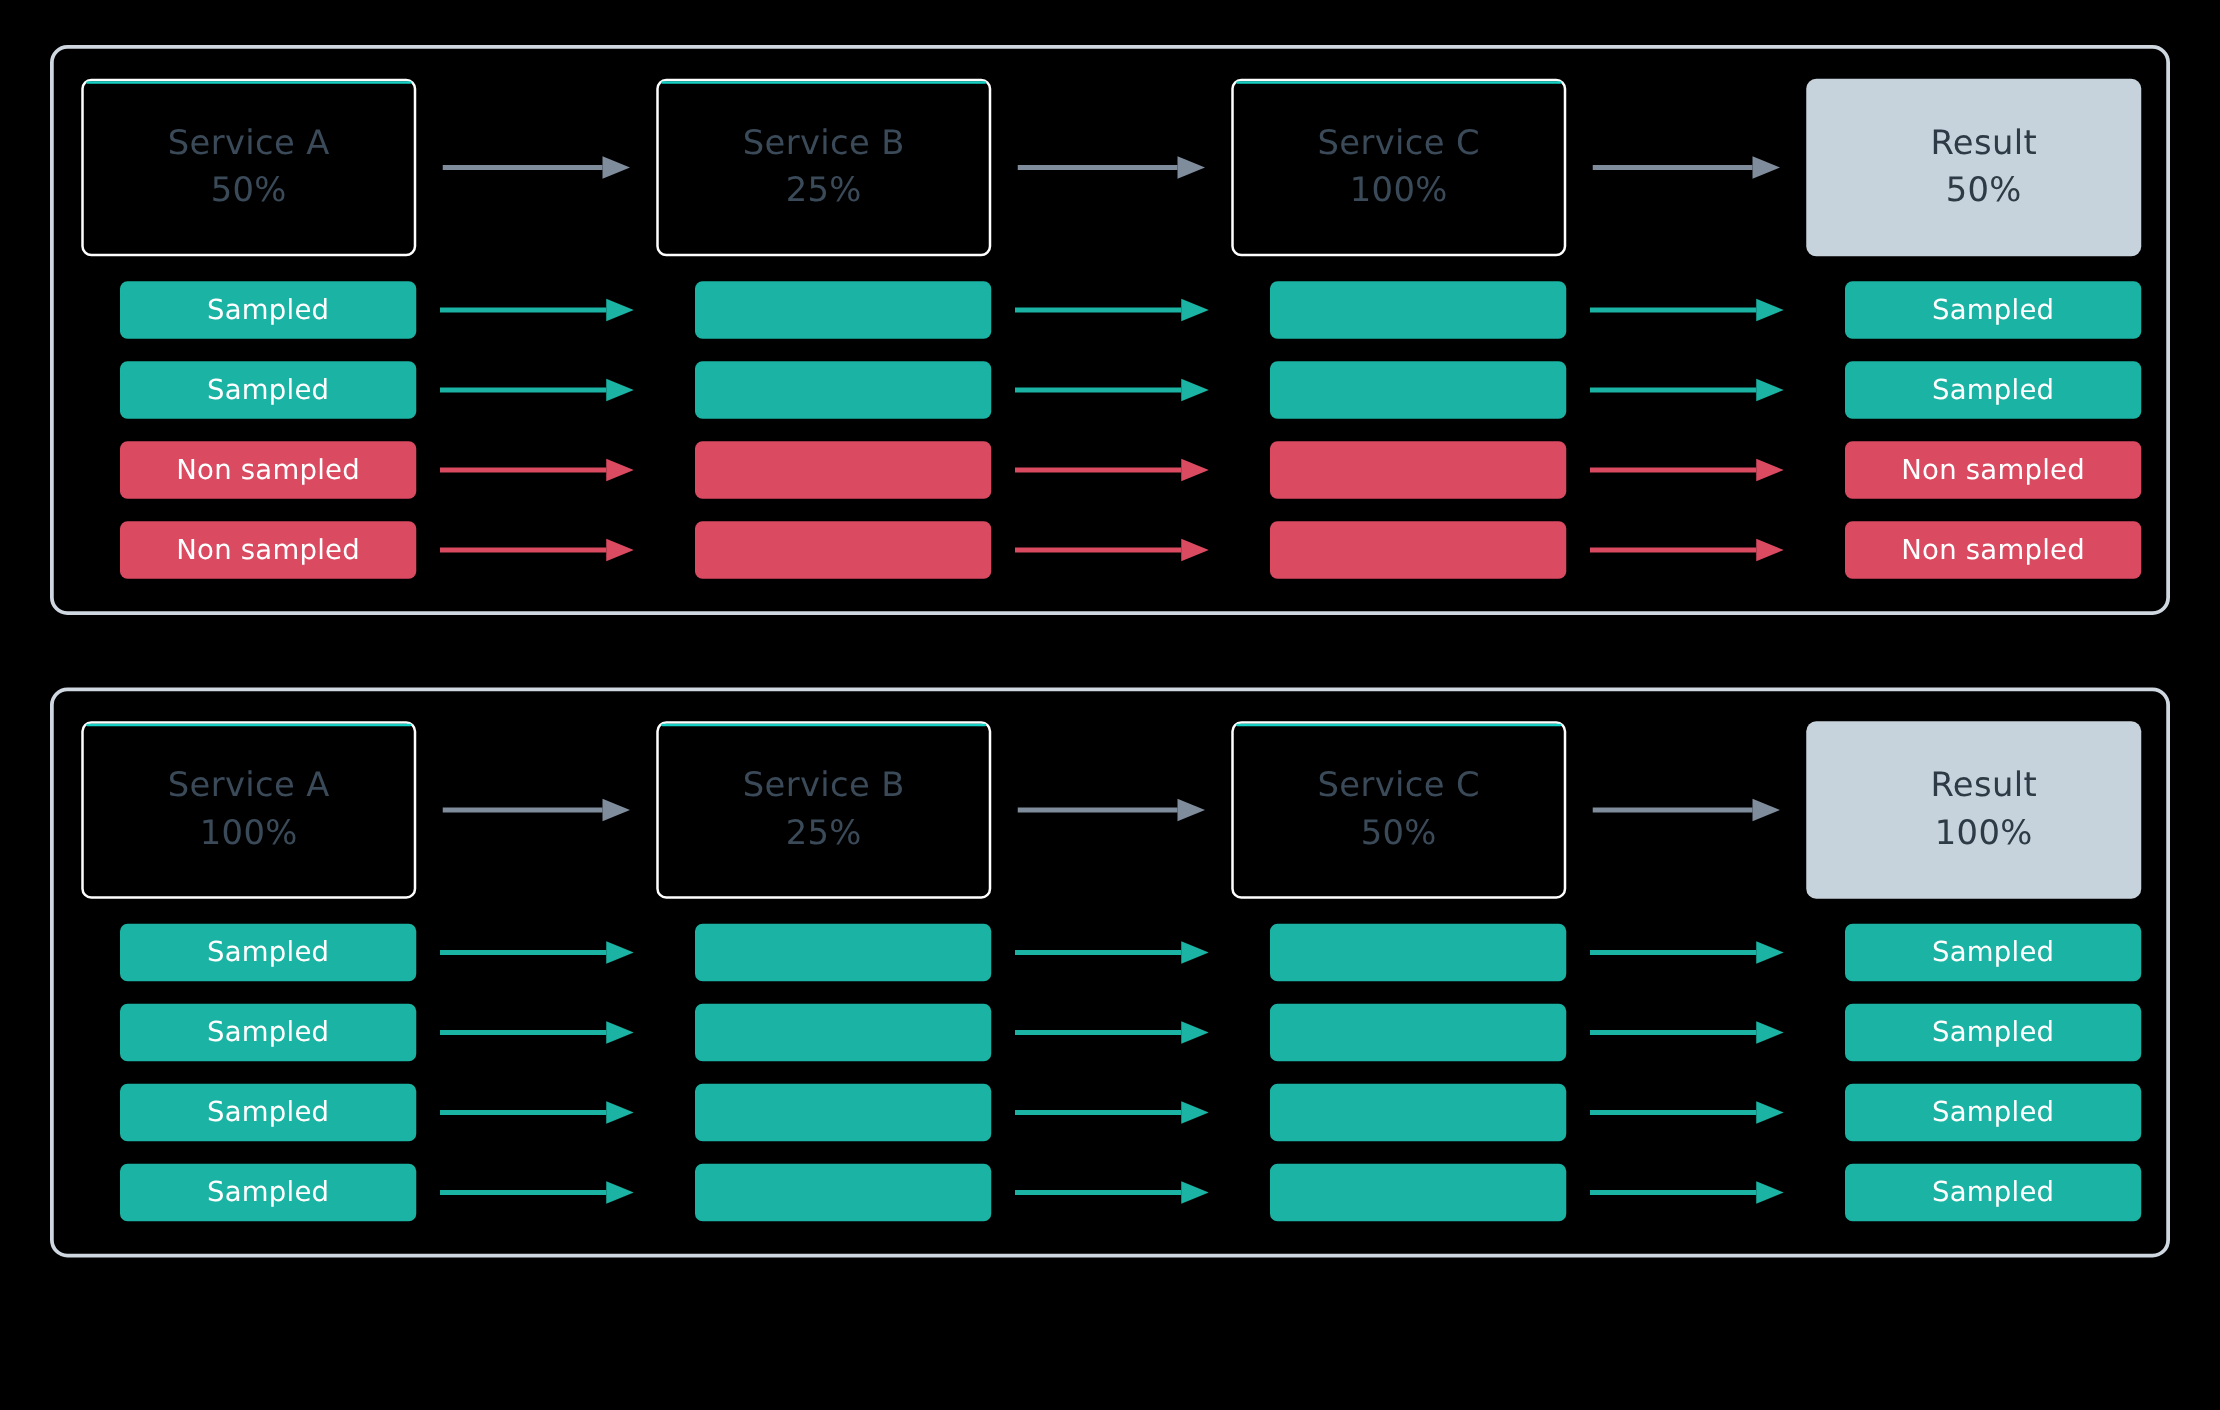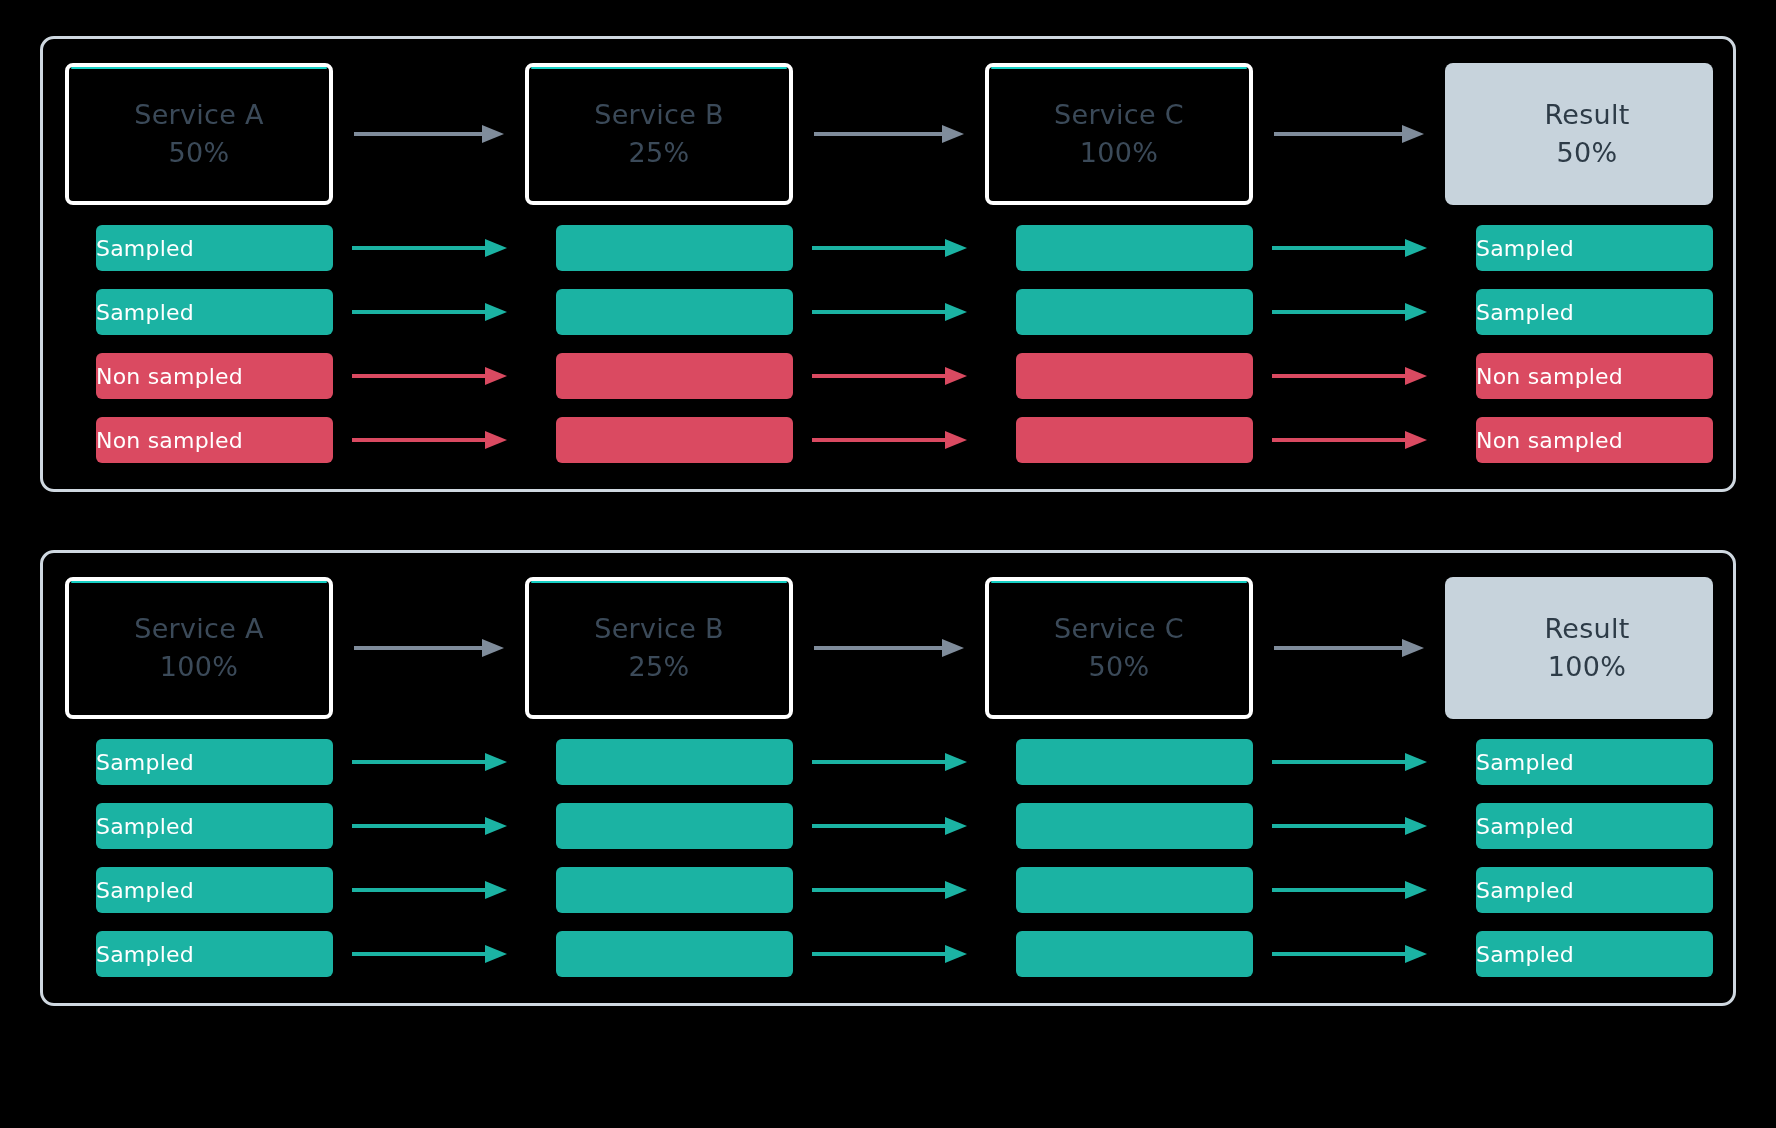"Service A" .svc-box { border: 4px solid #ffffff -> 2px solid #ffffff }
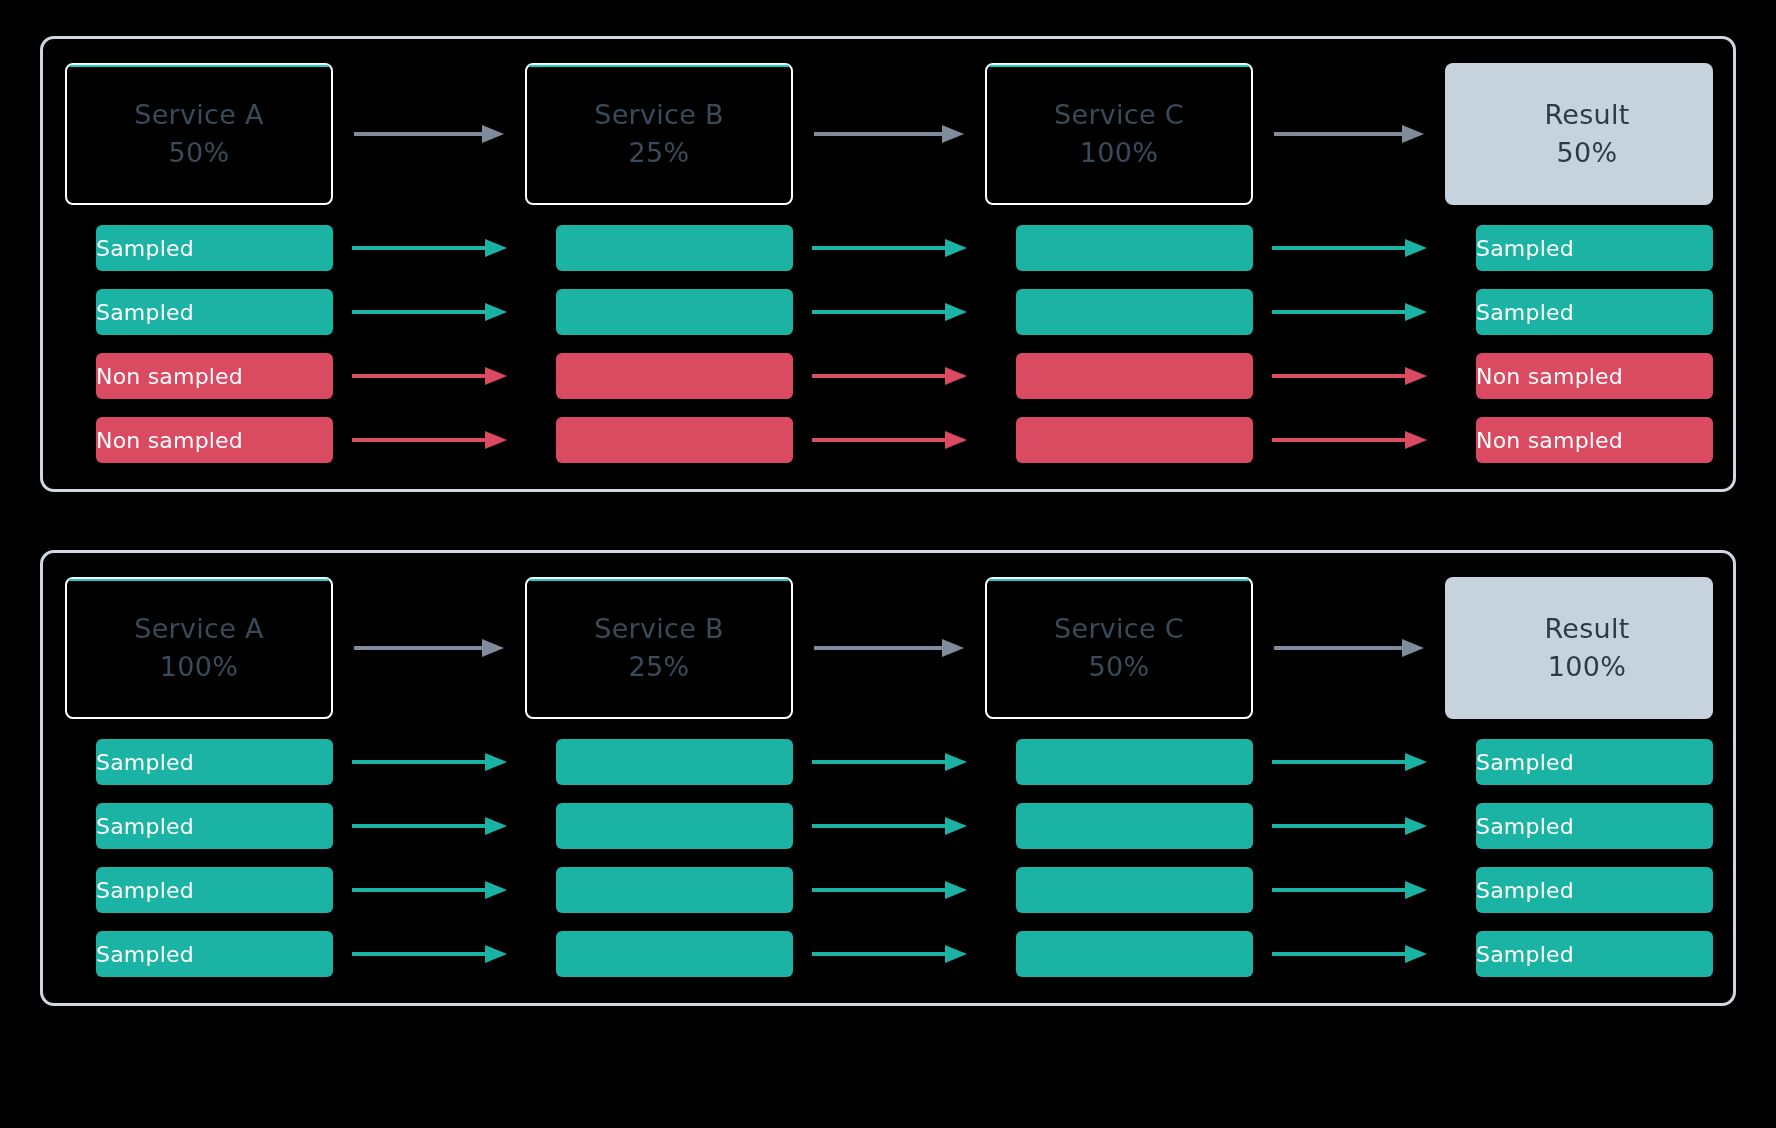"Sampled" .bar { justify-content: flex-start -> center }
